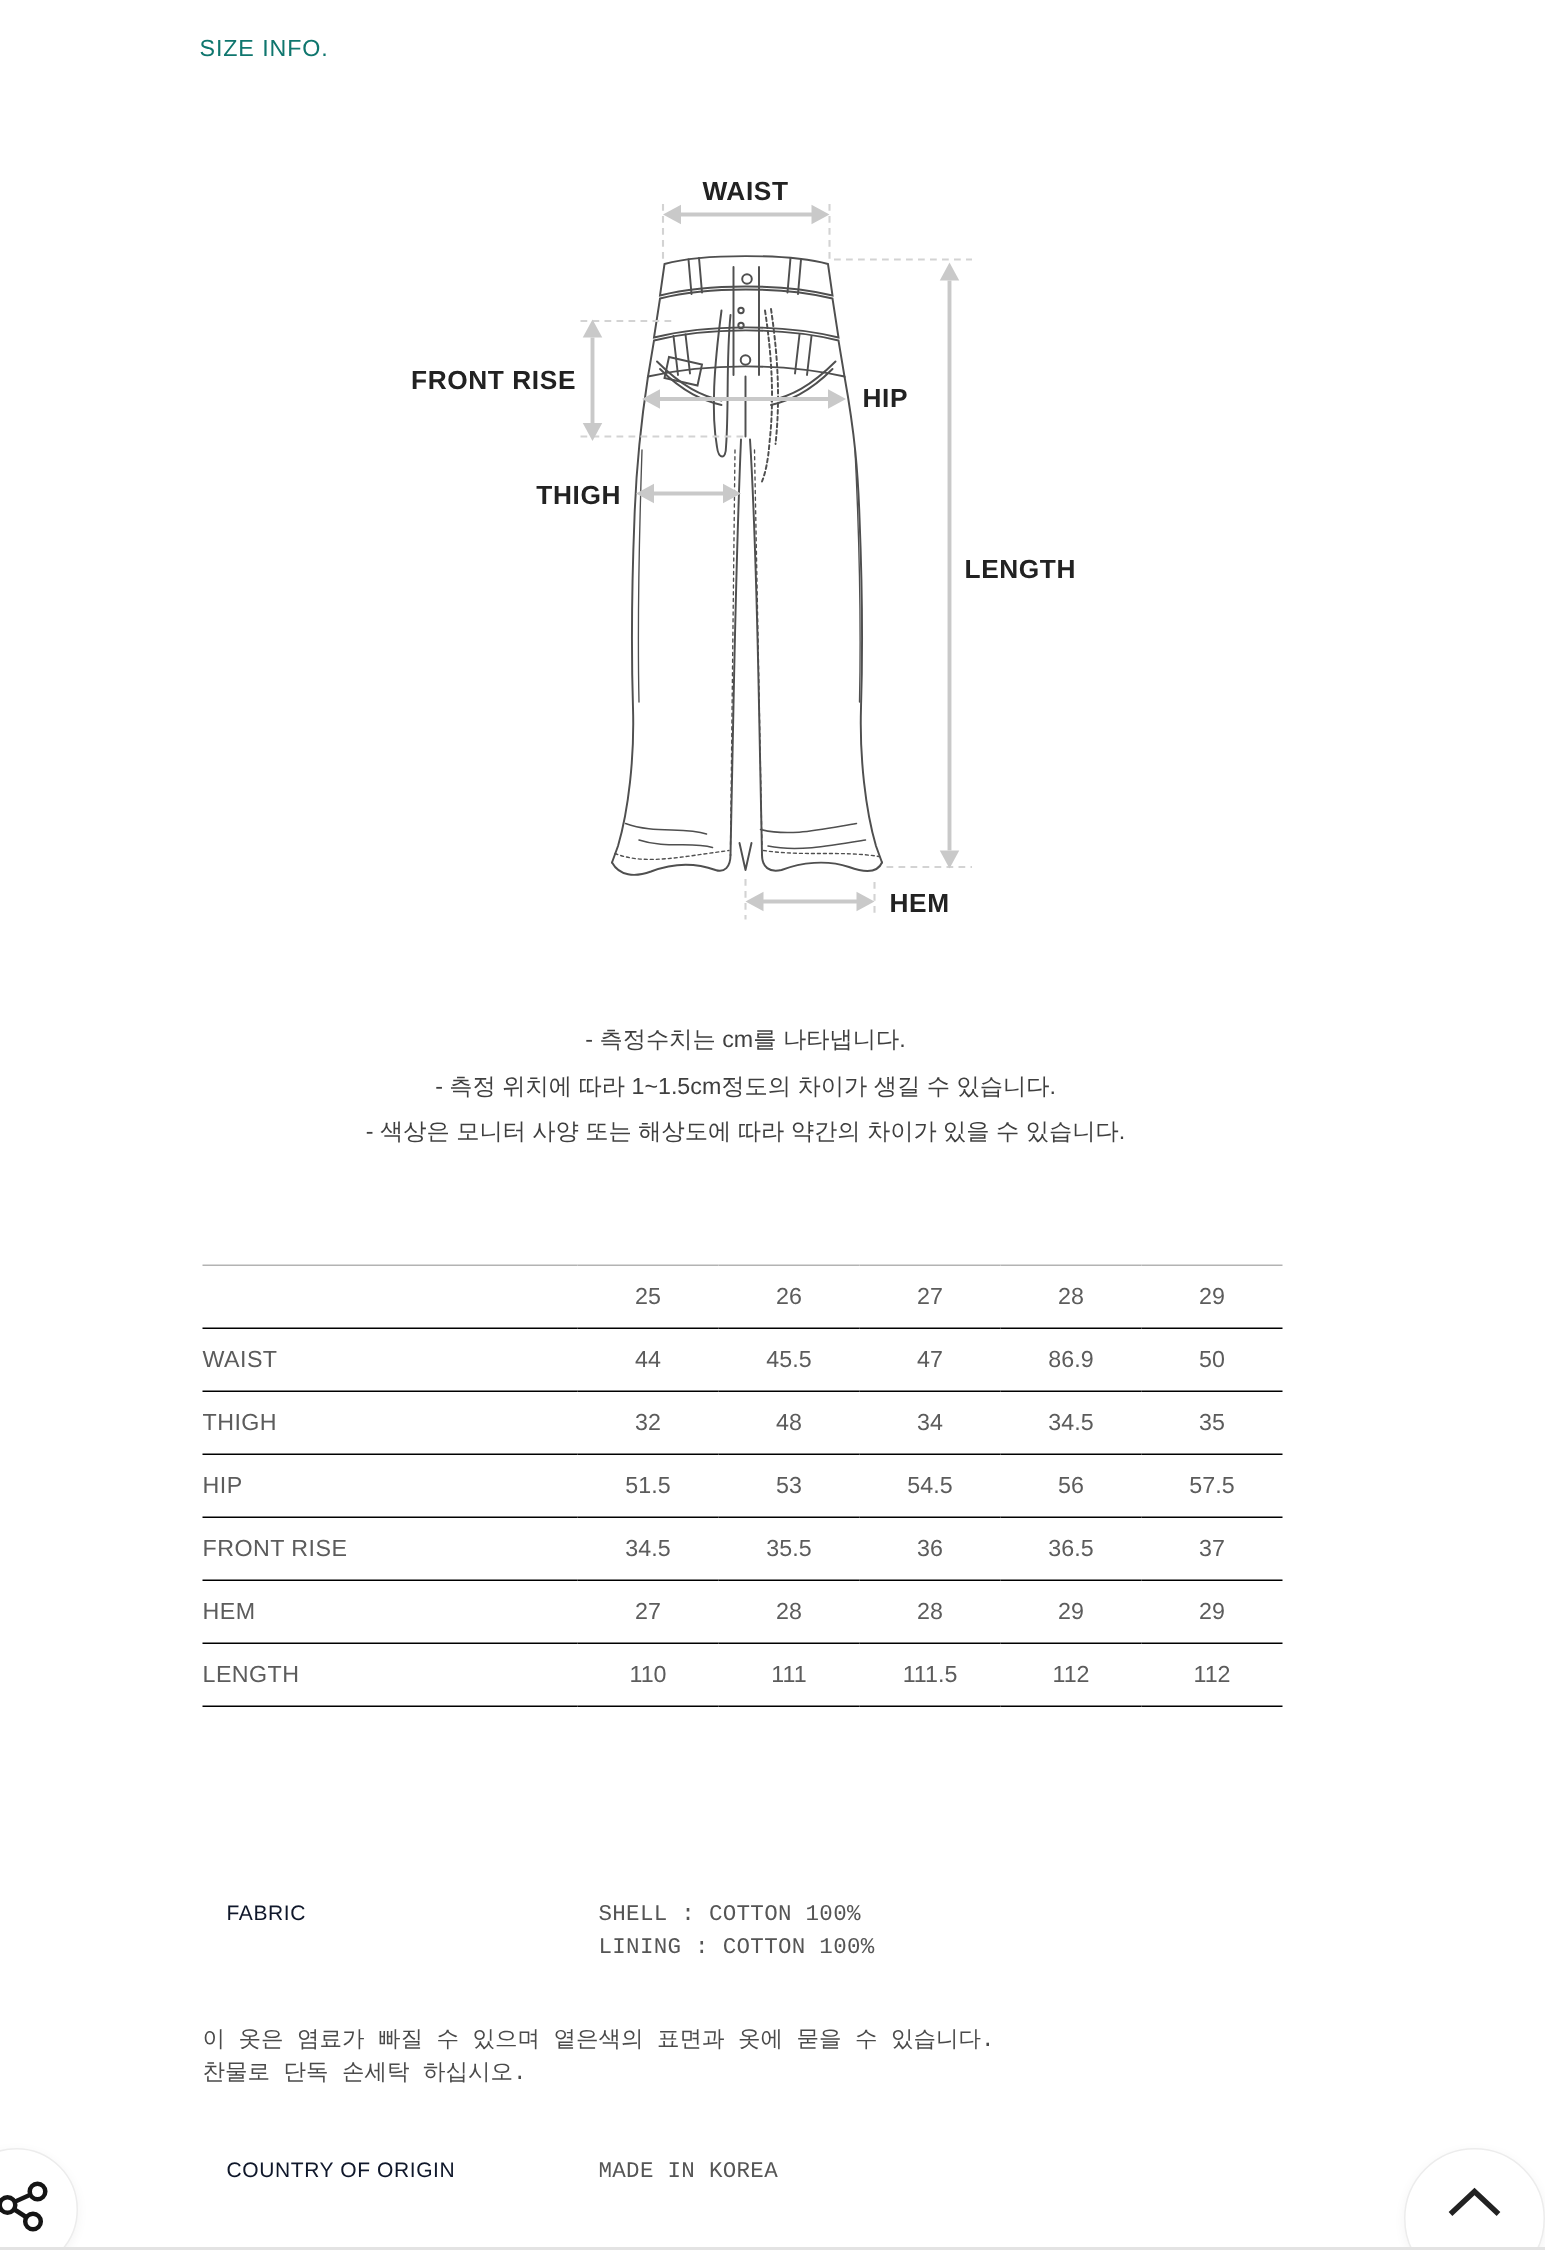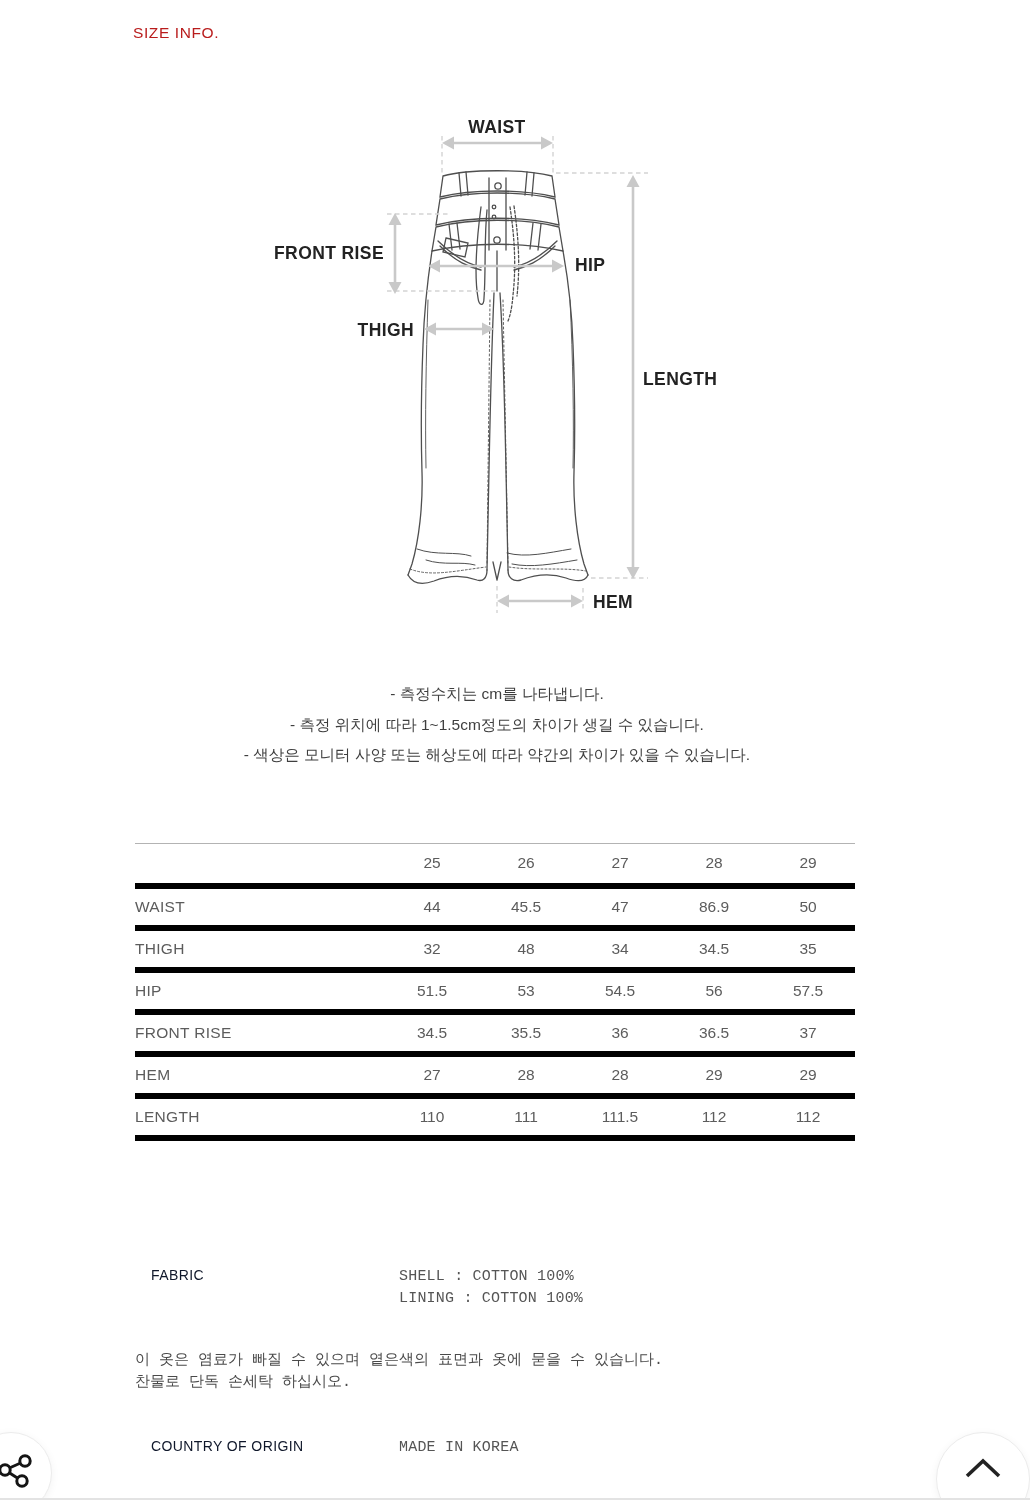"SIZE INFO." .size-info-title { color: #b91c1c -> #0f766e }
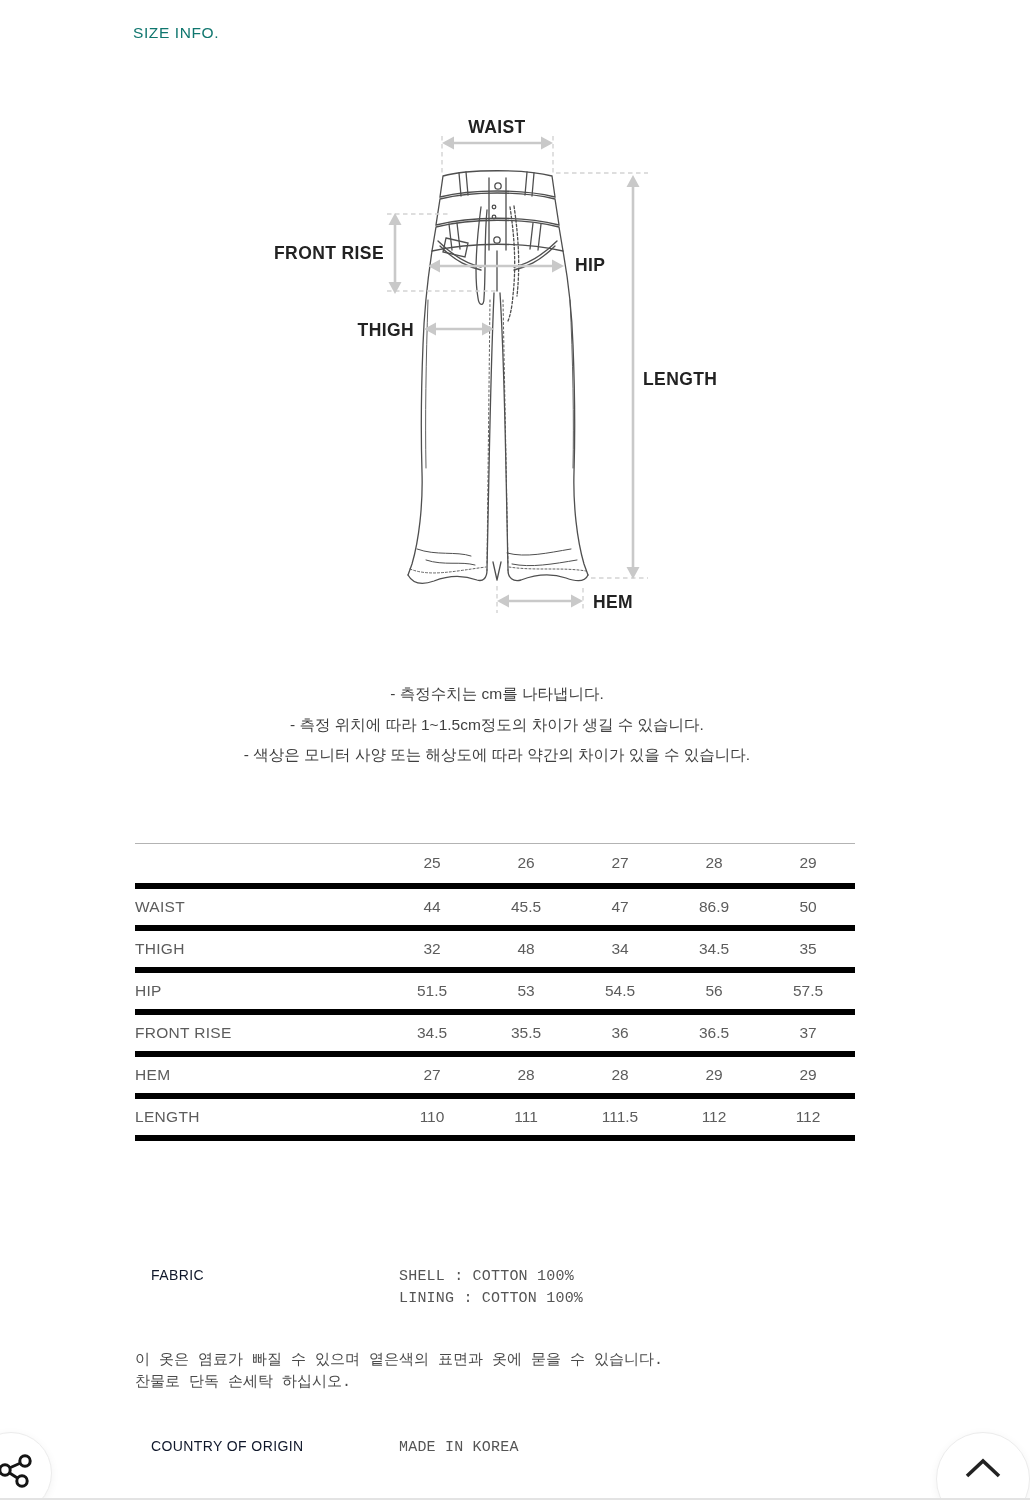"25" table.size-table tr { border-bottom: 6px solid #000000 -> 1px solid #000000 }
